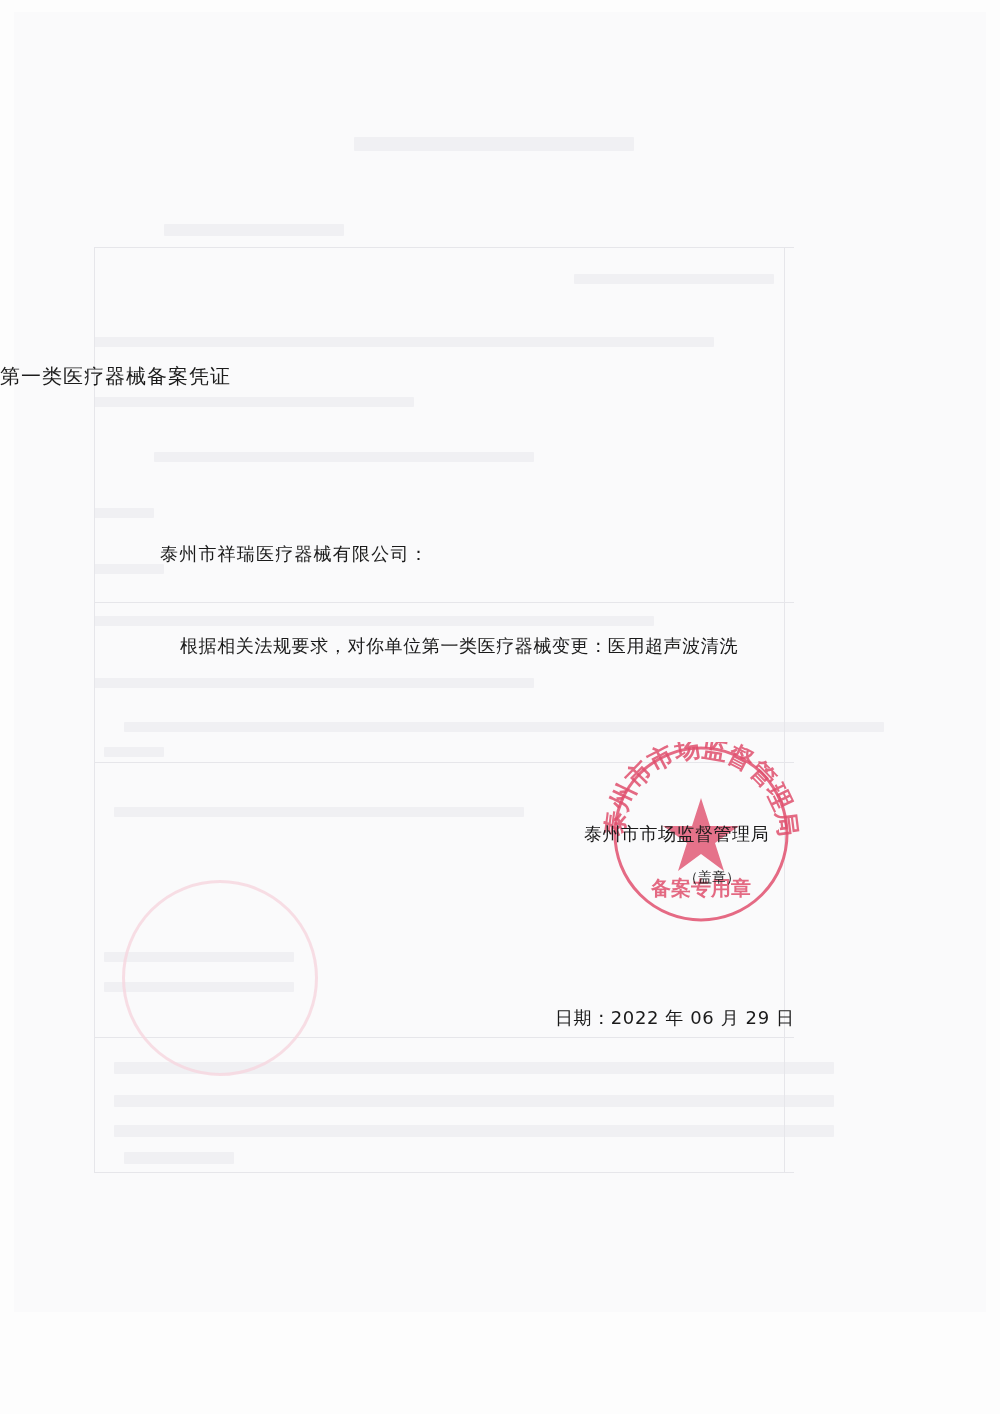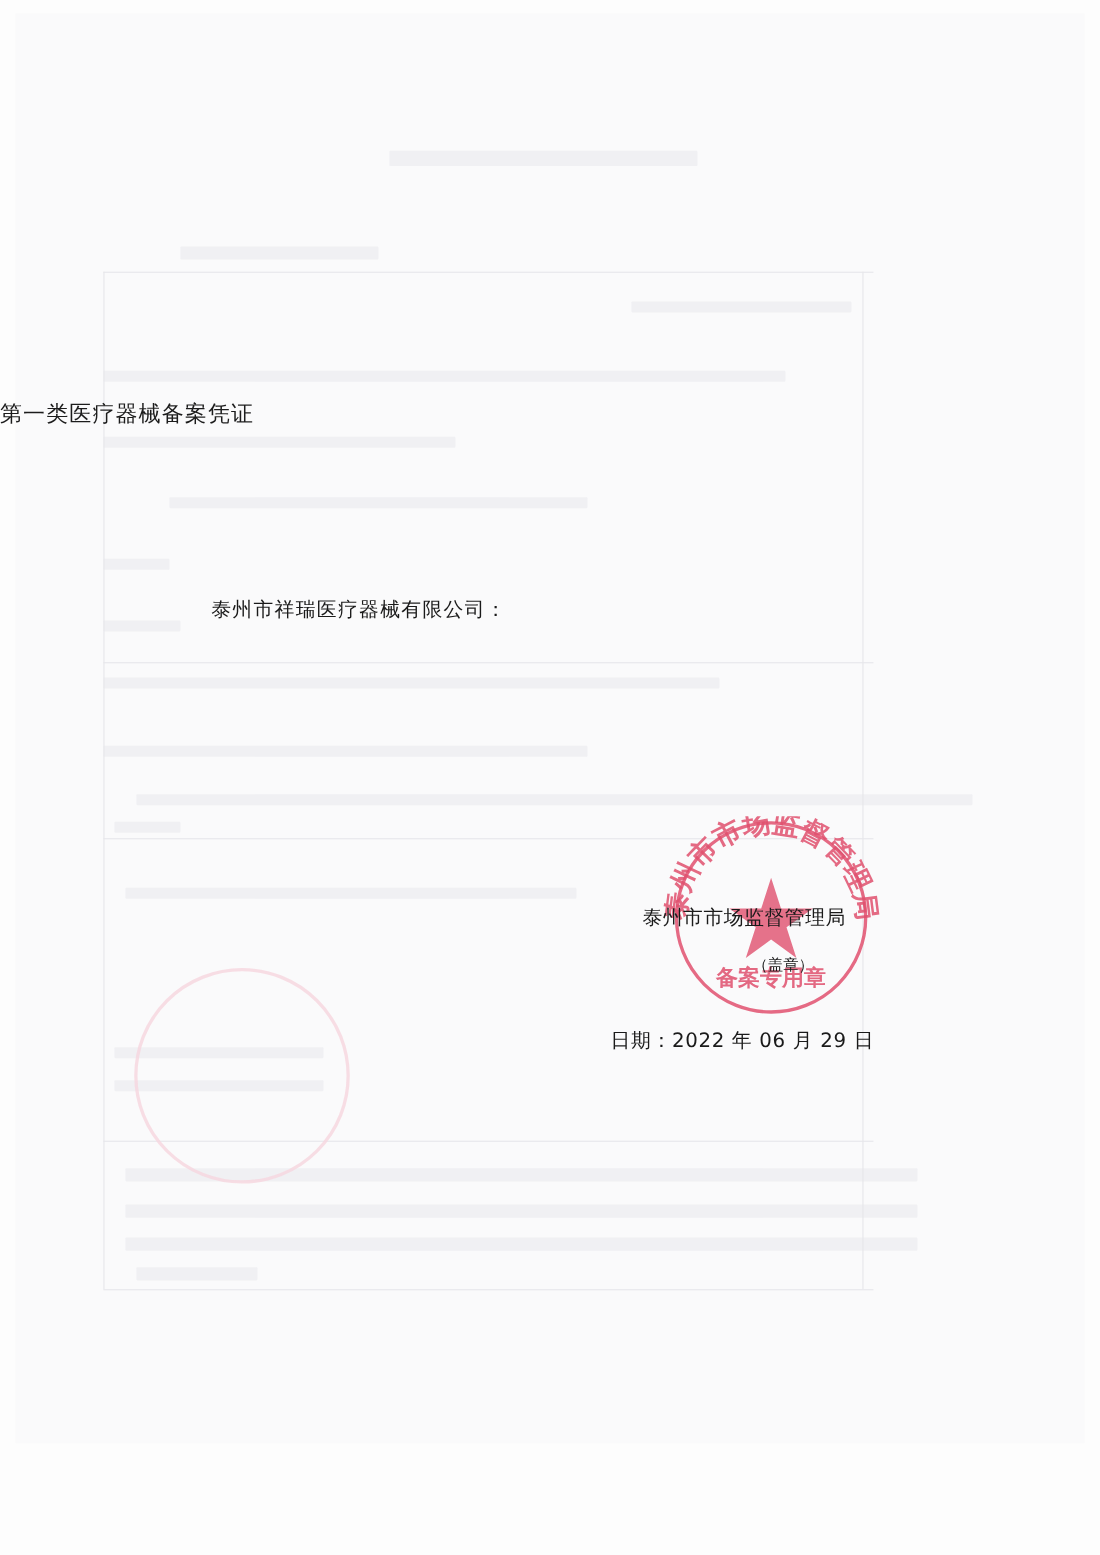"泰州市祥瑞医疗器械有限公司：" .addressee { margin-left: 32px -> none }
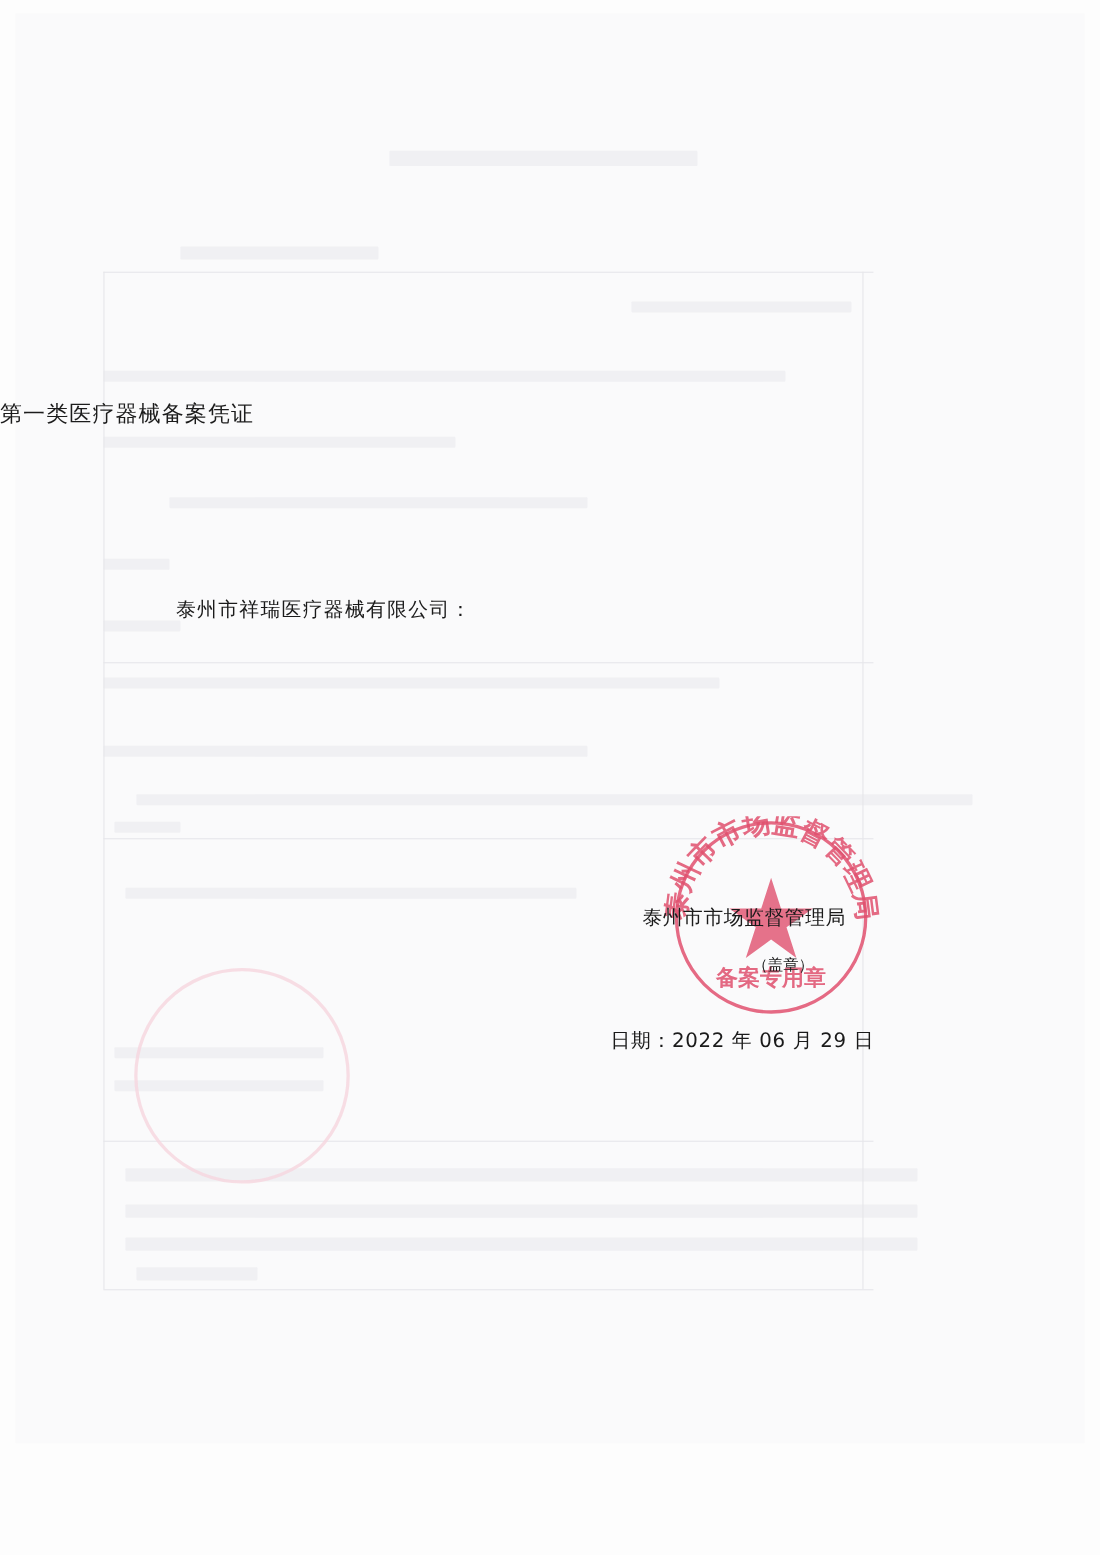"根据相关法规要求，对你单位第一类医疗器械变更：医用超声波清洗" div { html: none -> <div><span></span><span>根据相关法规要求，对你单位第一类医疗器械变更：医用超声波清洗</span></div> }
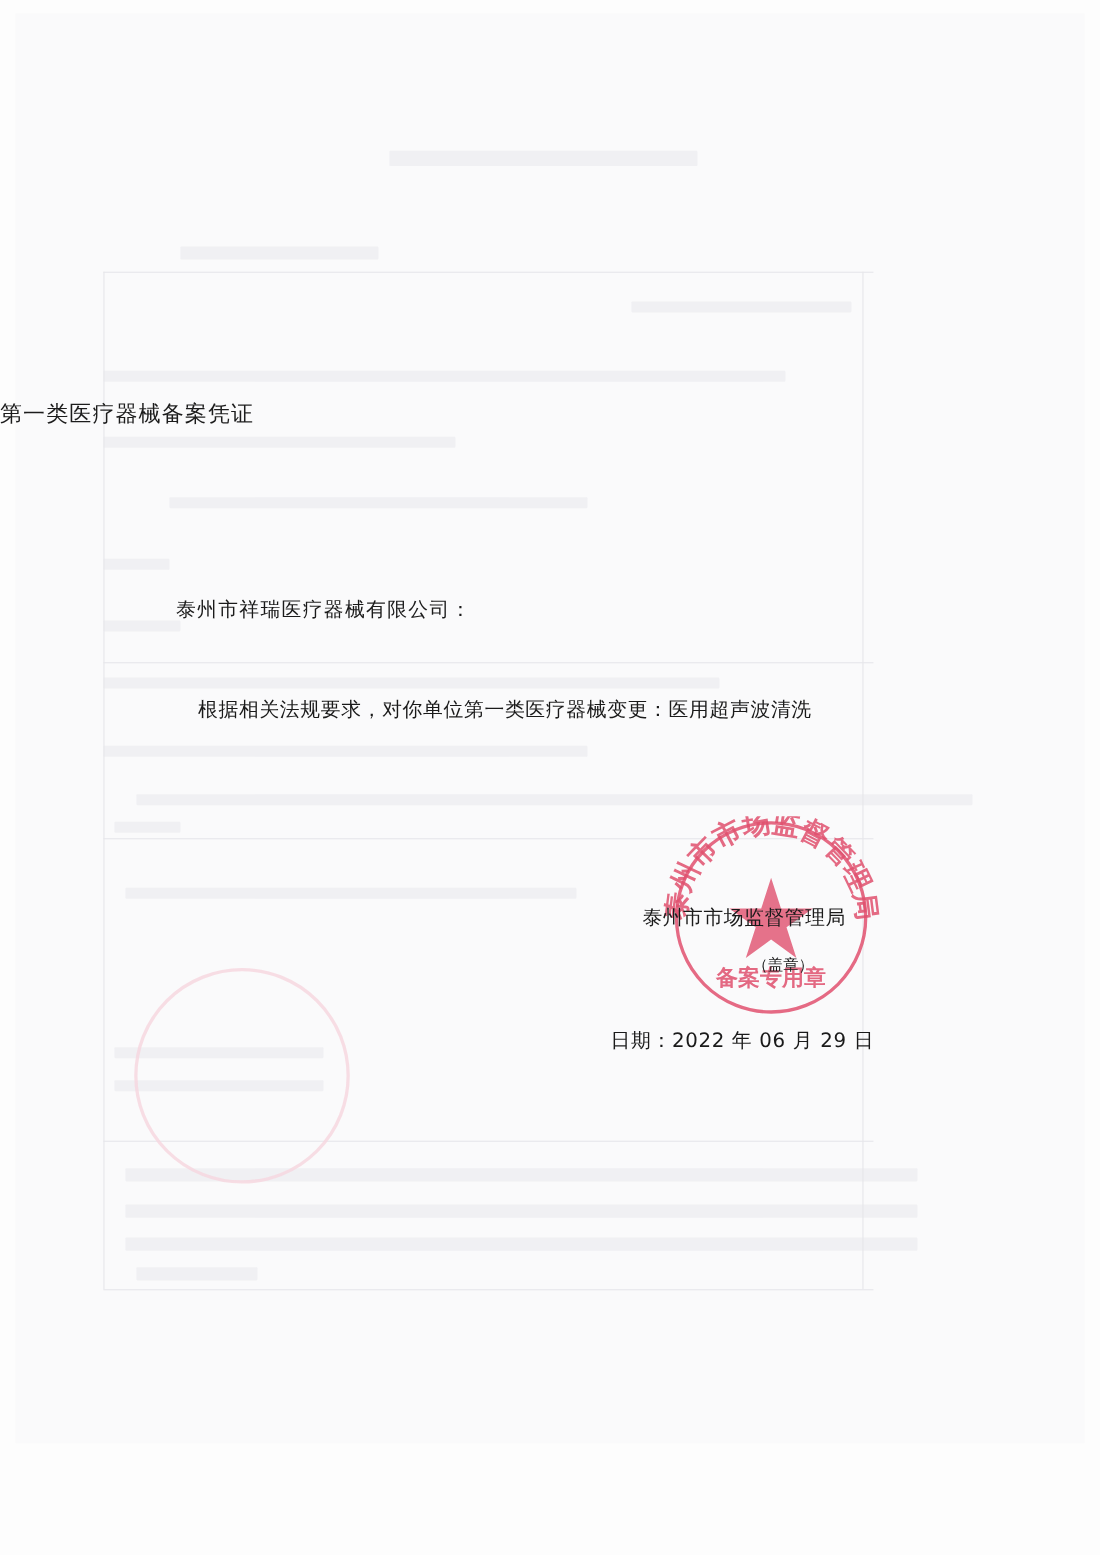"日期：2022 年 06 月 29" .date { top: 934px -> 1006px }
